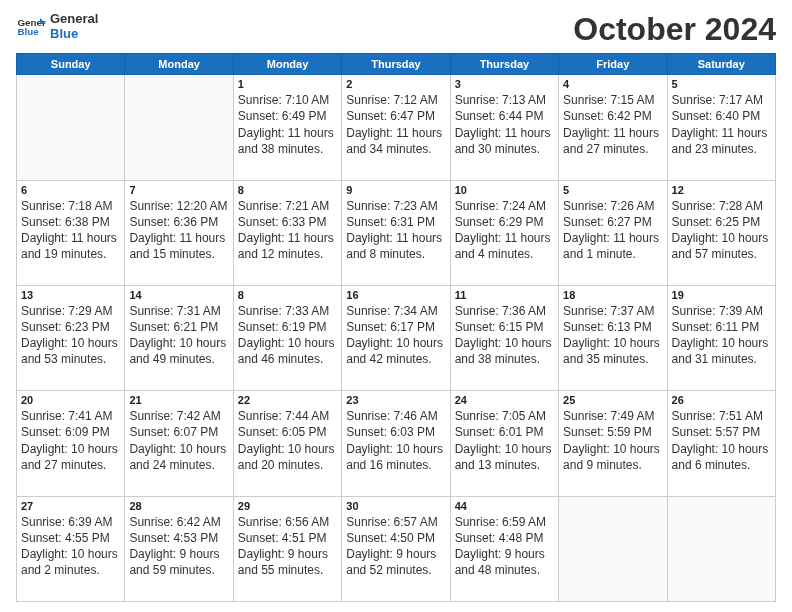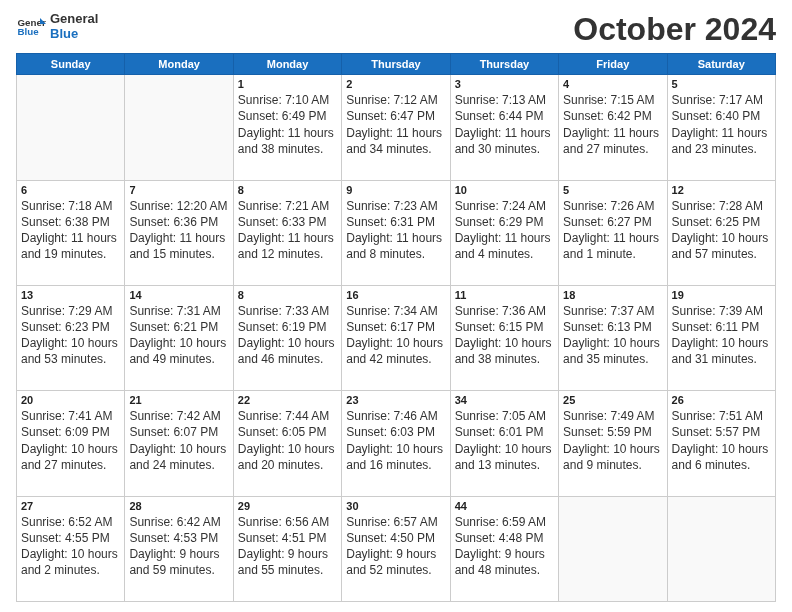"34" span.day-num { text: 34 -> 24 }
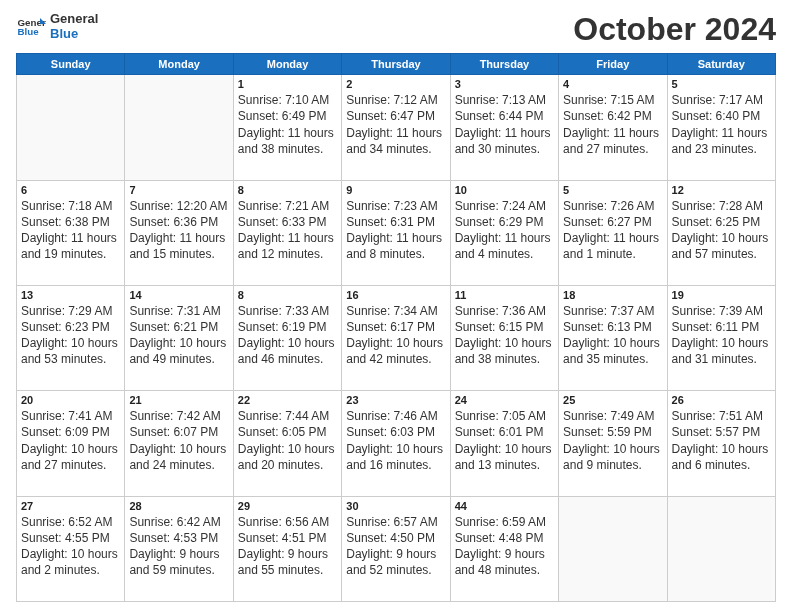"Sunrise: 6:52 AM Sunset: 4:55" div.day-info { text: 6:52 -> 6:39 }
